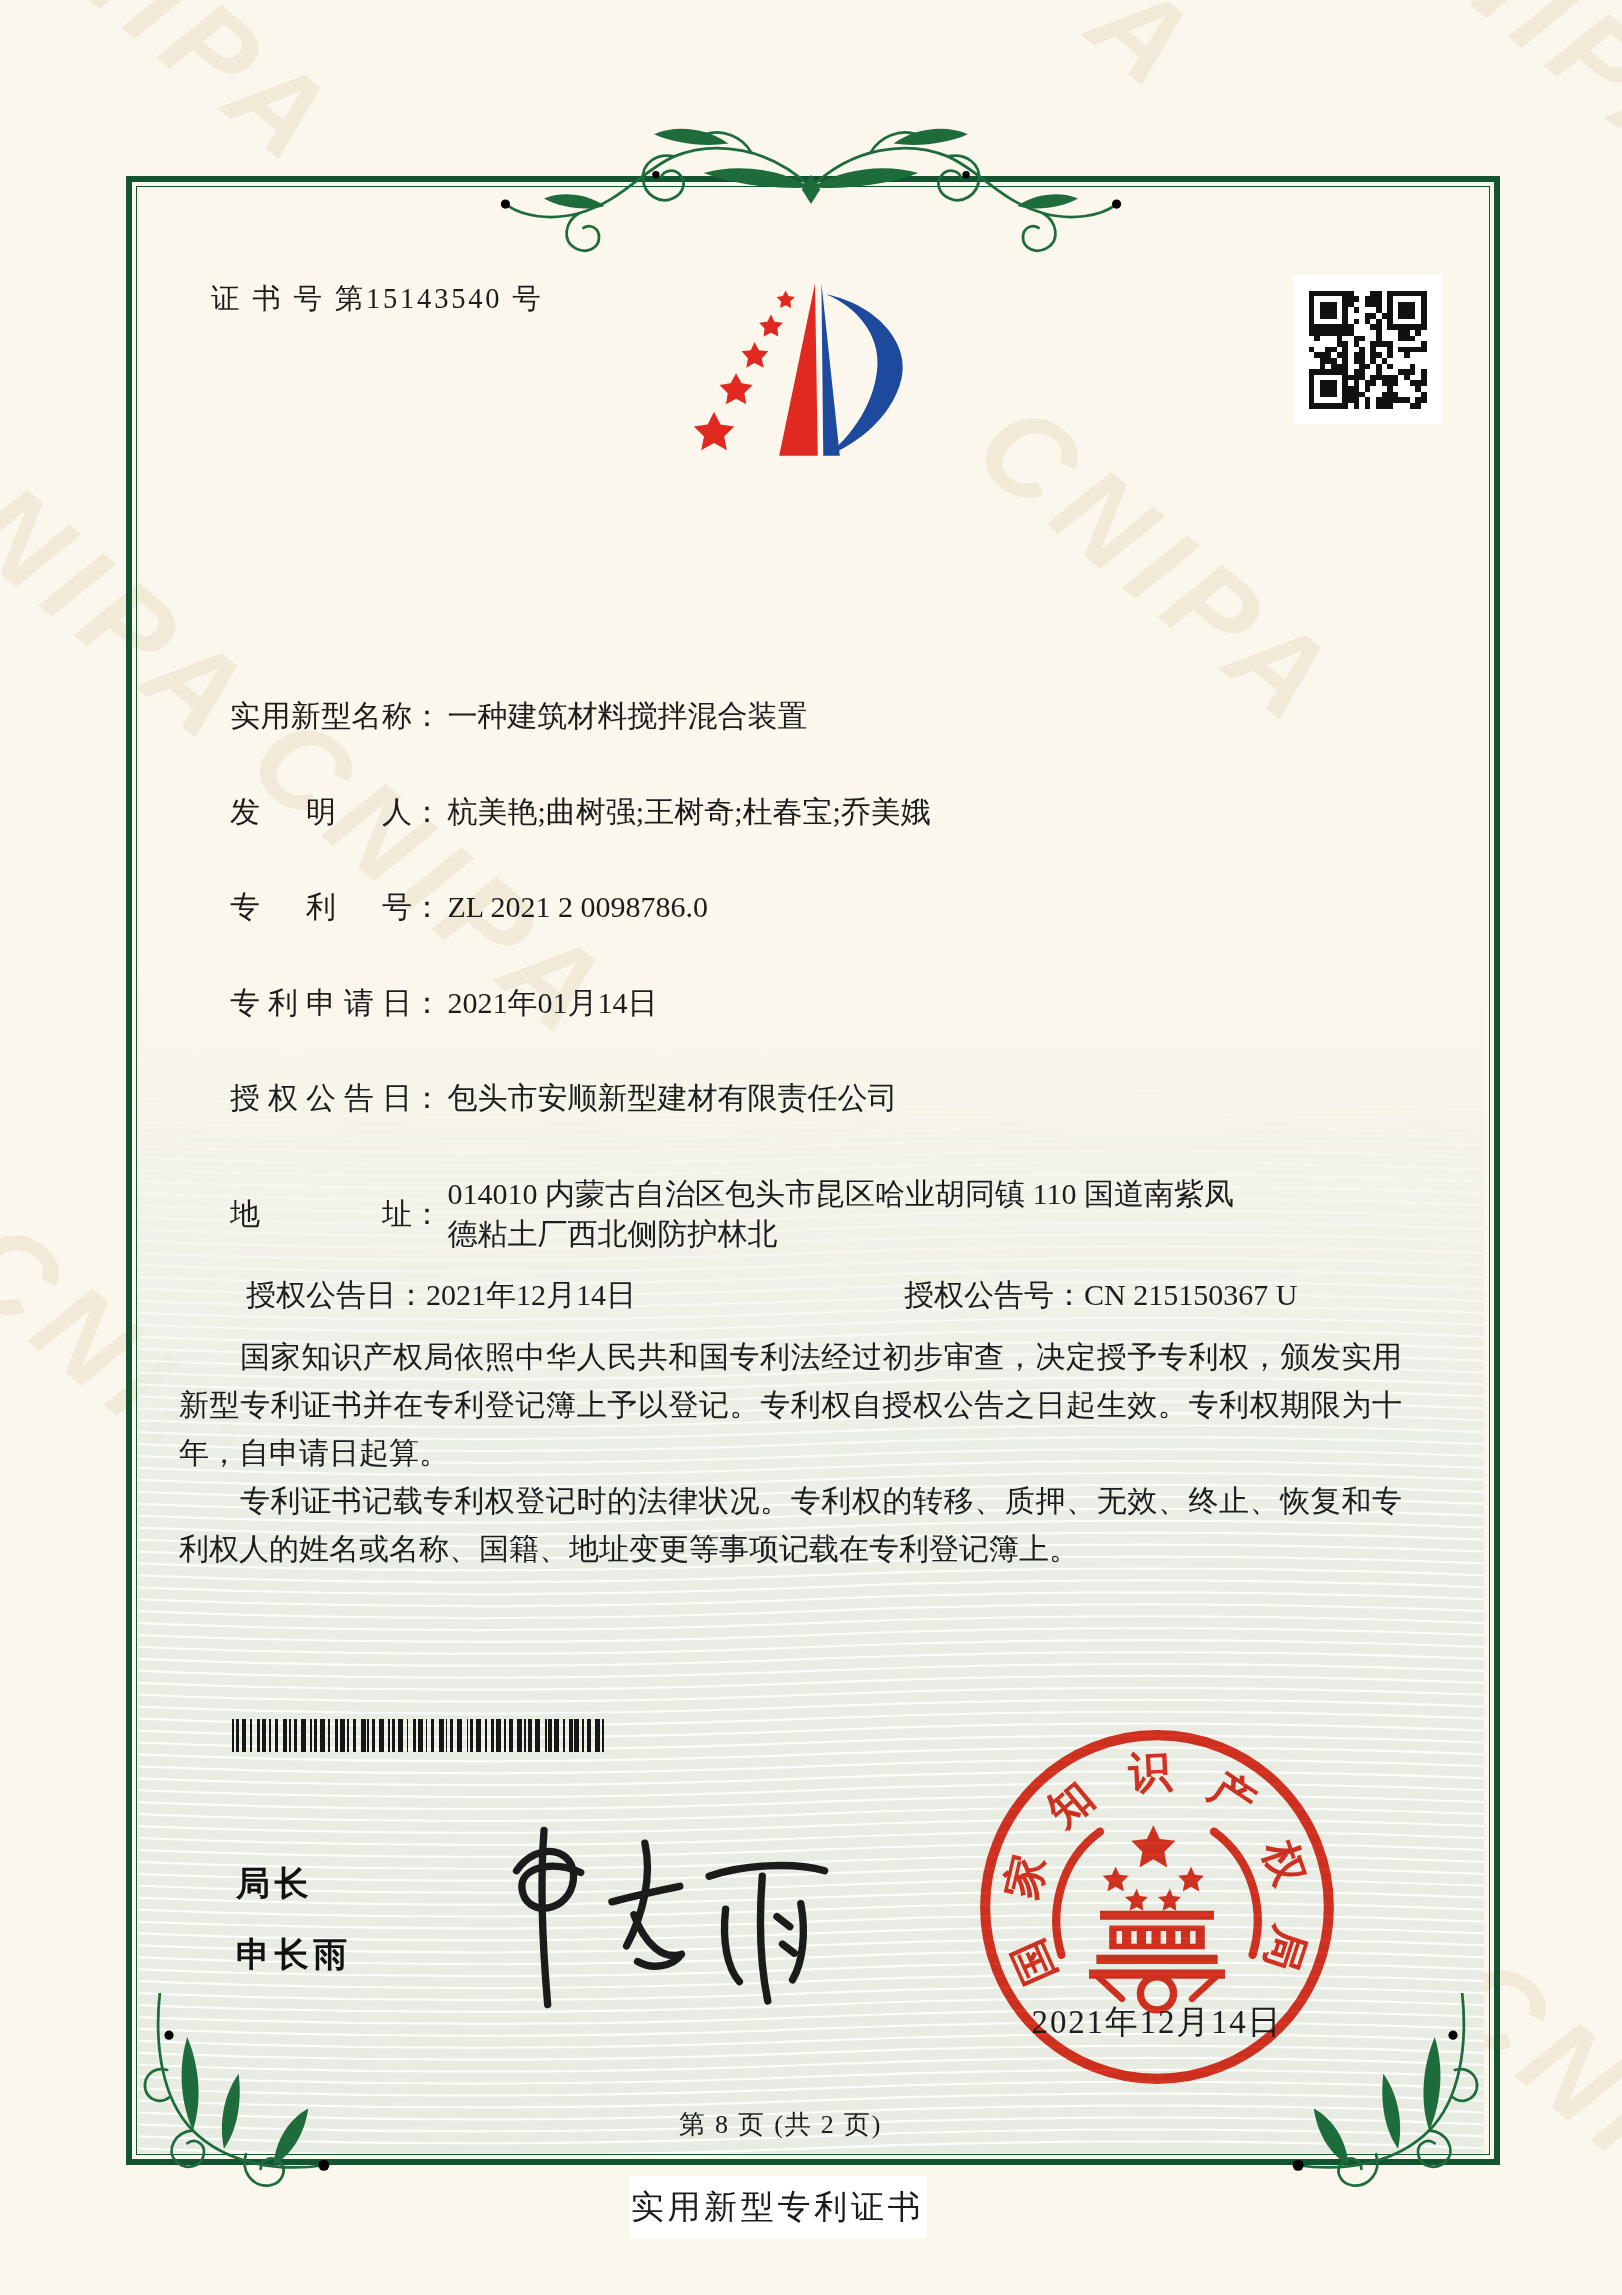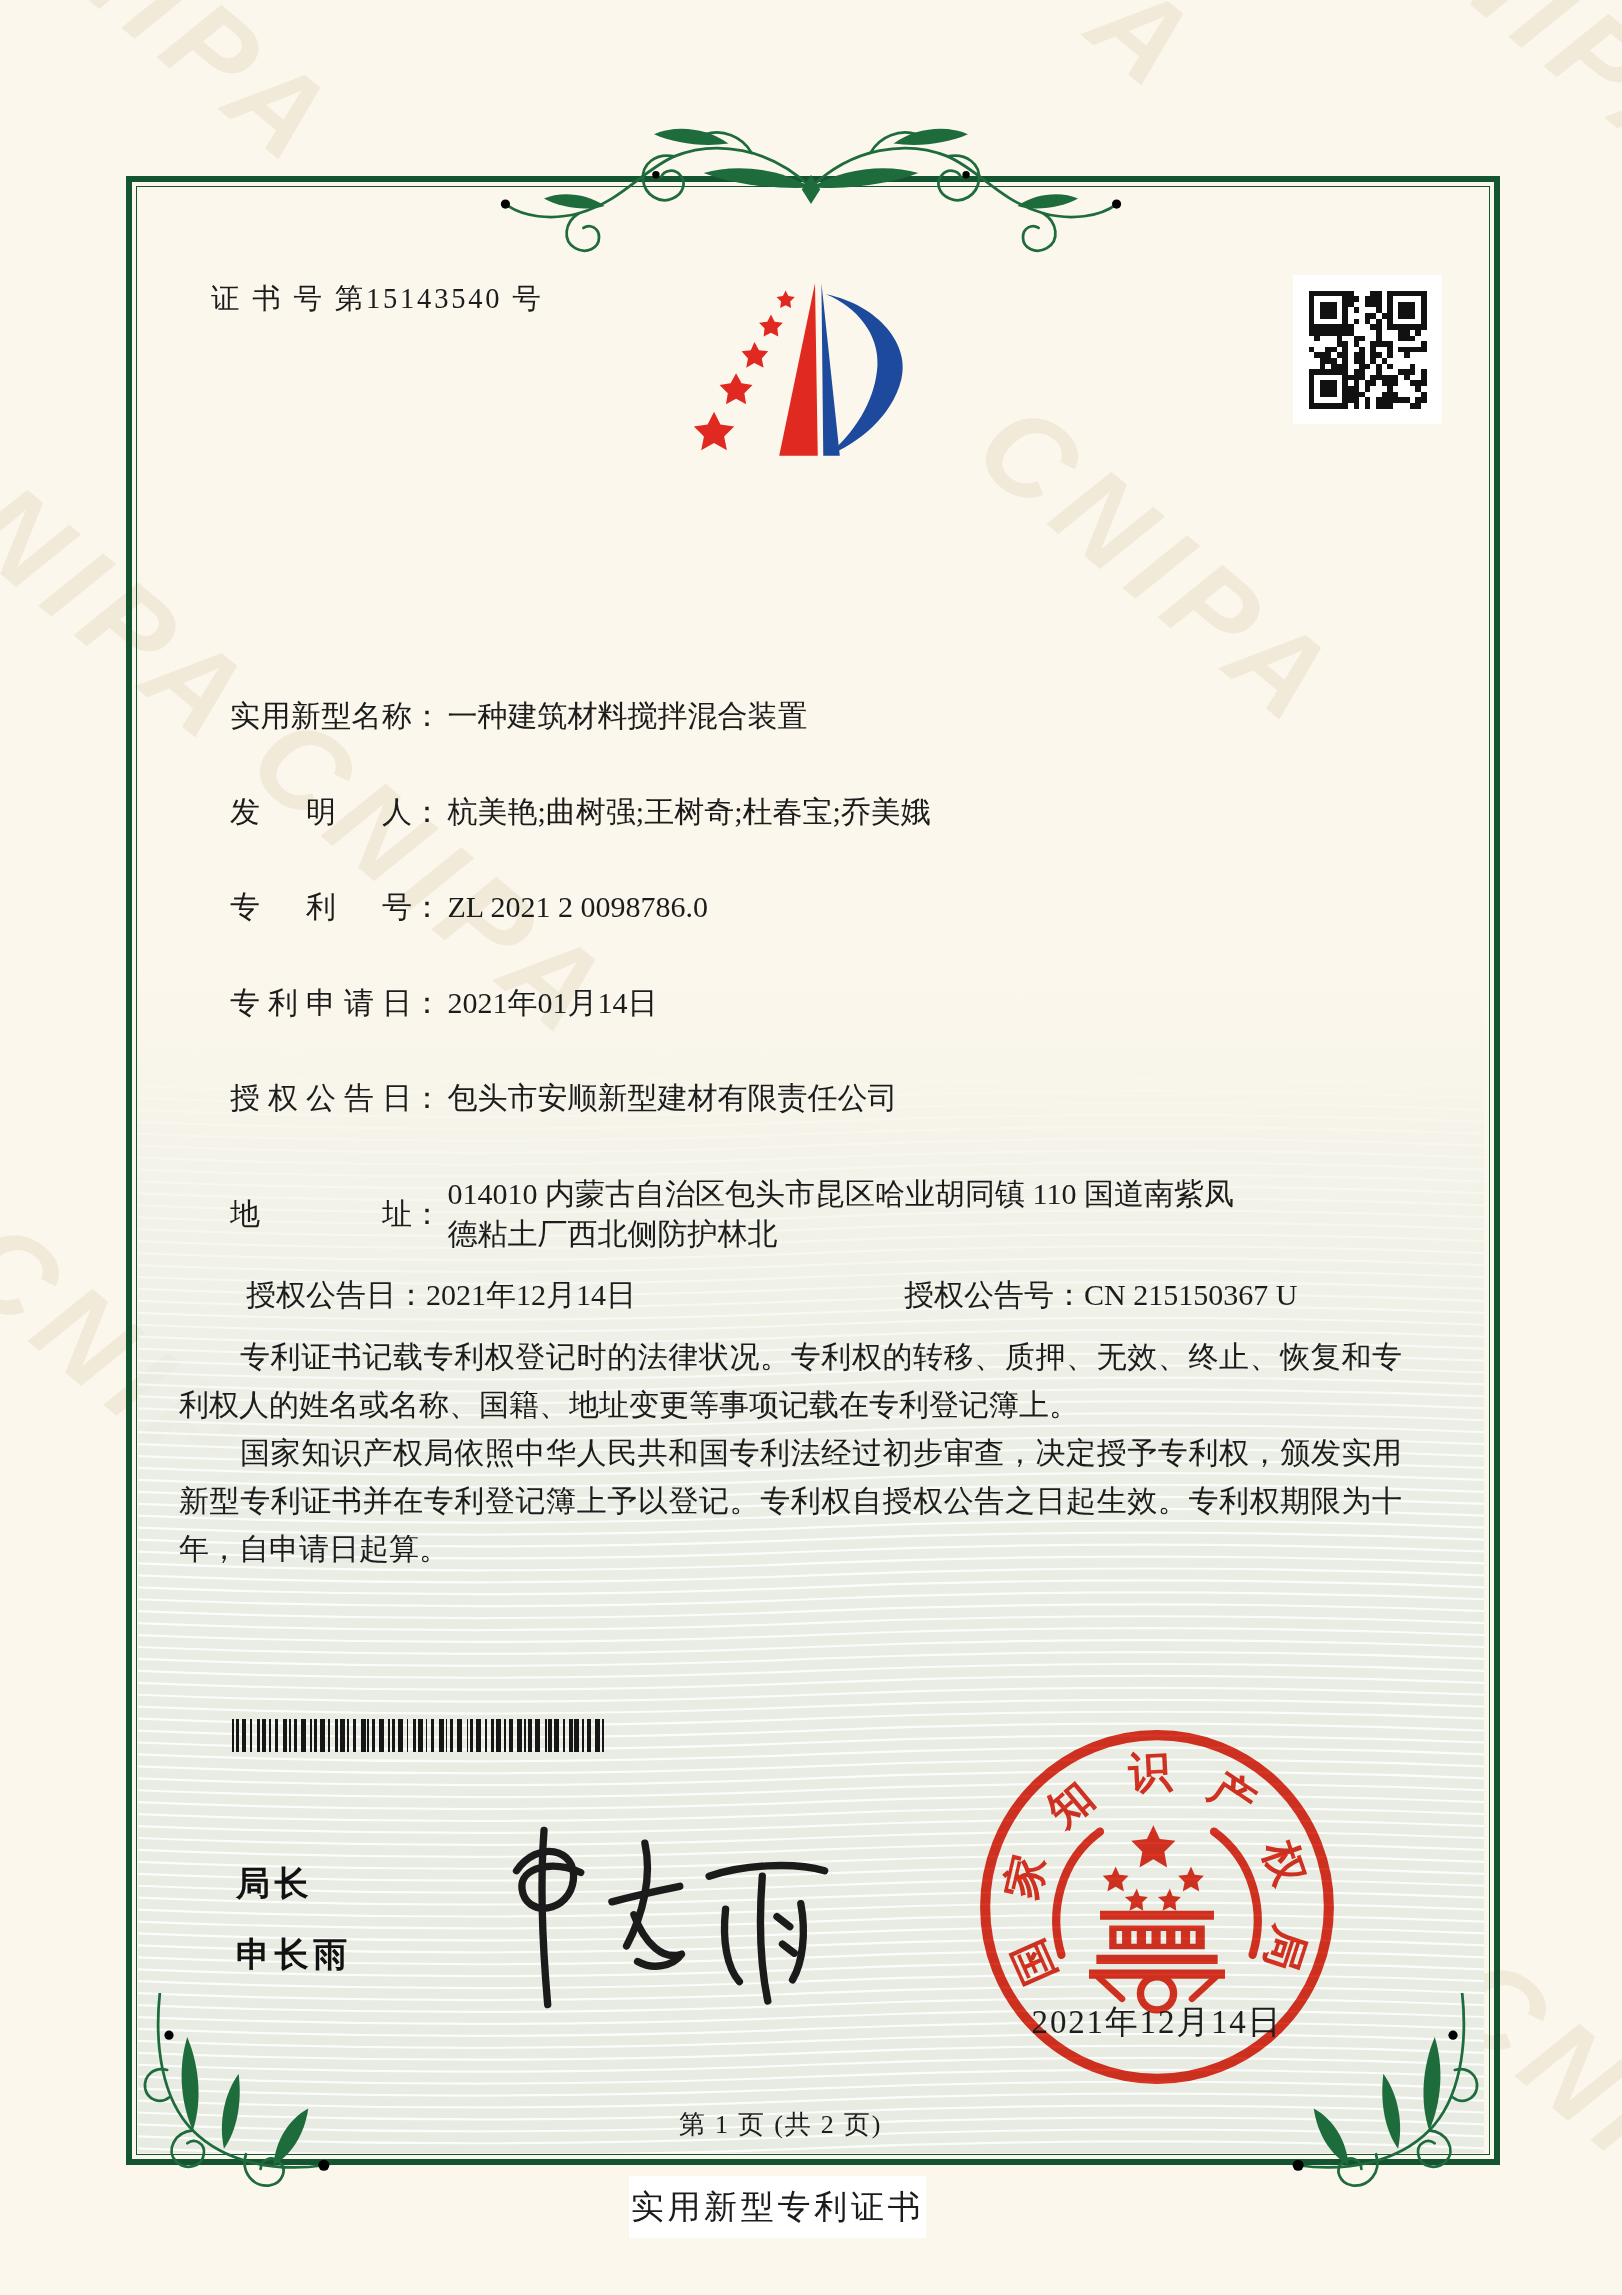"专利证书记载专利权登记时的法律状况。专利权的转移、质押、无效、终止、恢复和专利权" p { order: before "国家知识产权局依照中华人民共和国专利法经过初步审查，决定授予专利权，颁发实用新型" -> after "国家知识产权局依照中华人民共和国专利法经过初步审查，决定授予专利权，颁发实用新型" }
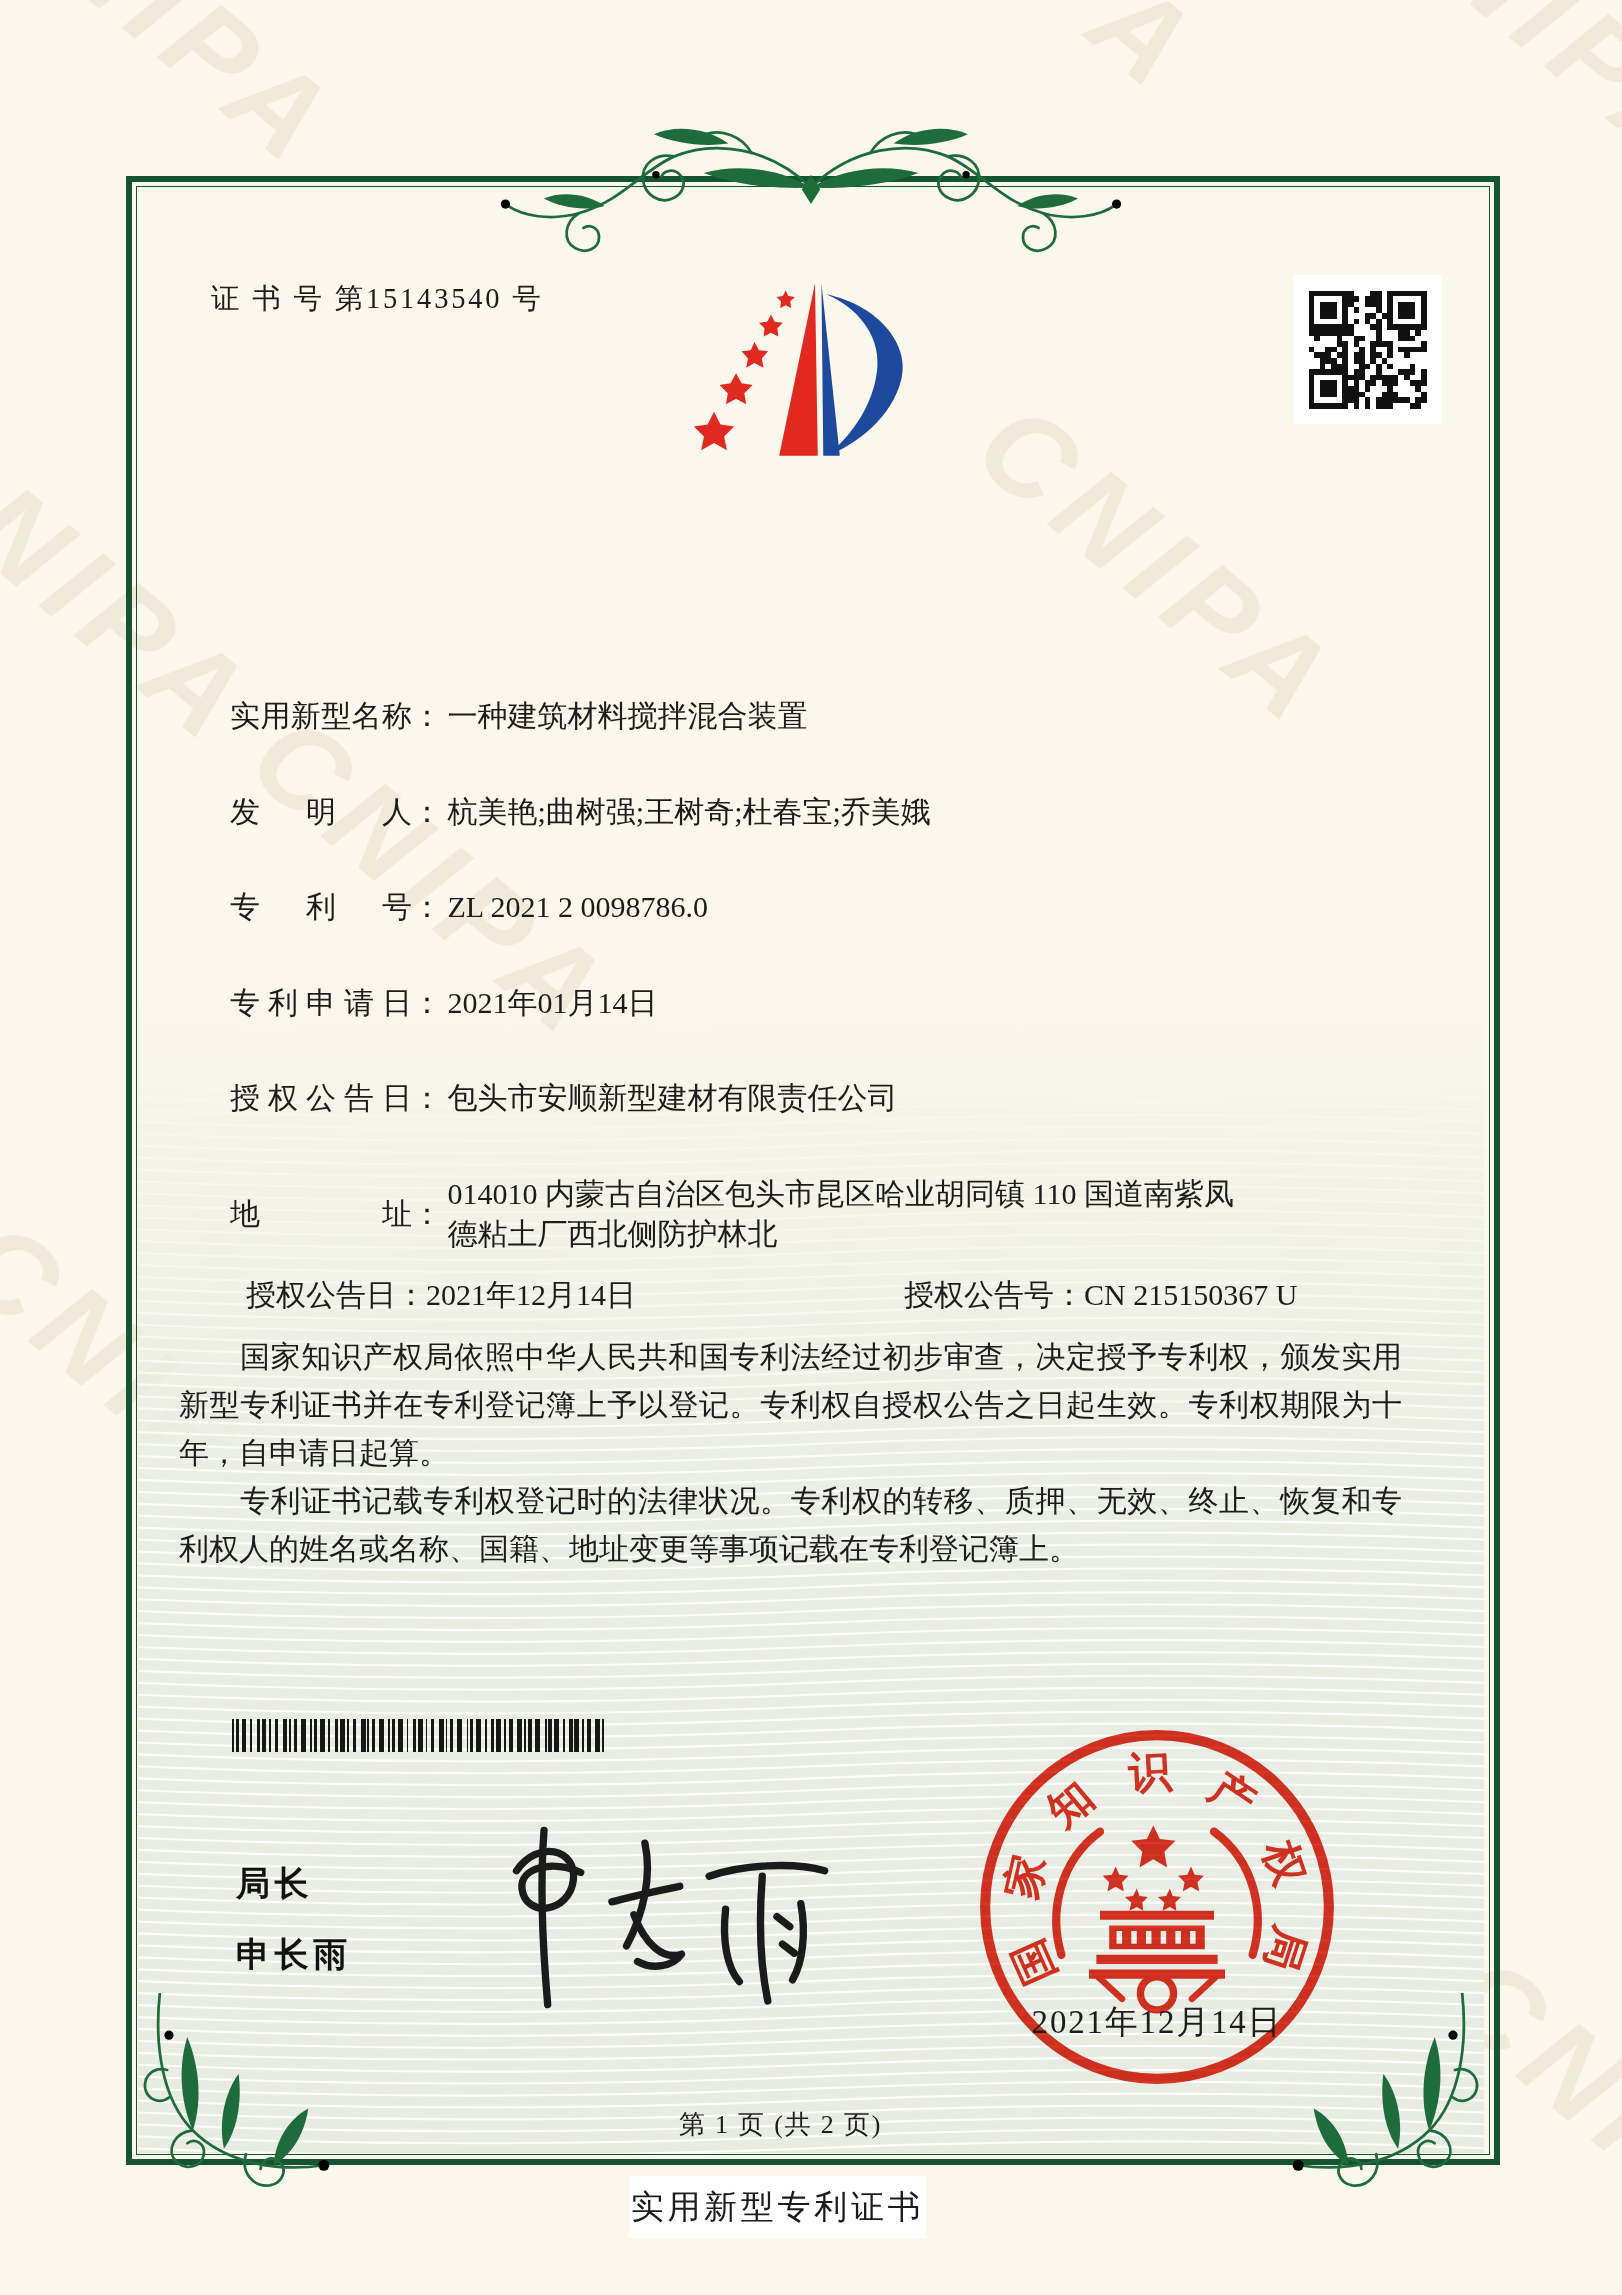"第 1 页 (共 2" div.page-info { text: 1 -> 8 }
